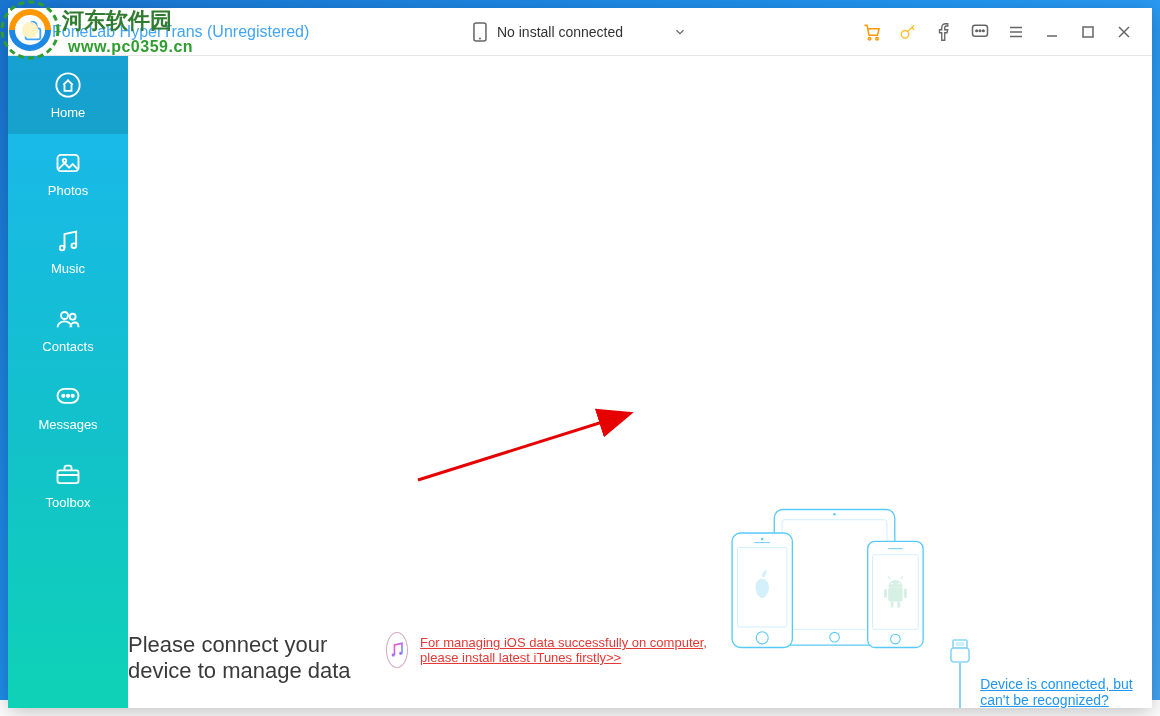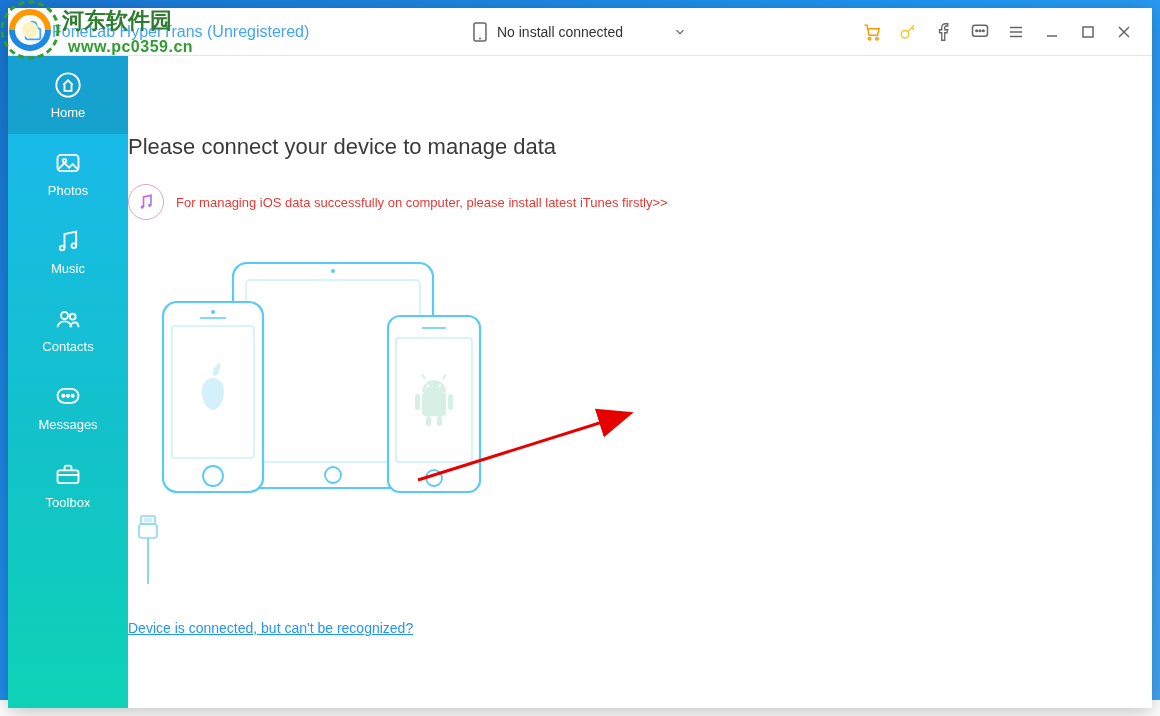"Please connect your device to" .main { align-items: flex-start -> flex-end; flex-direction: column -> row }
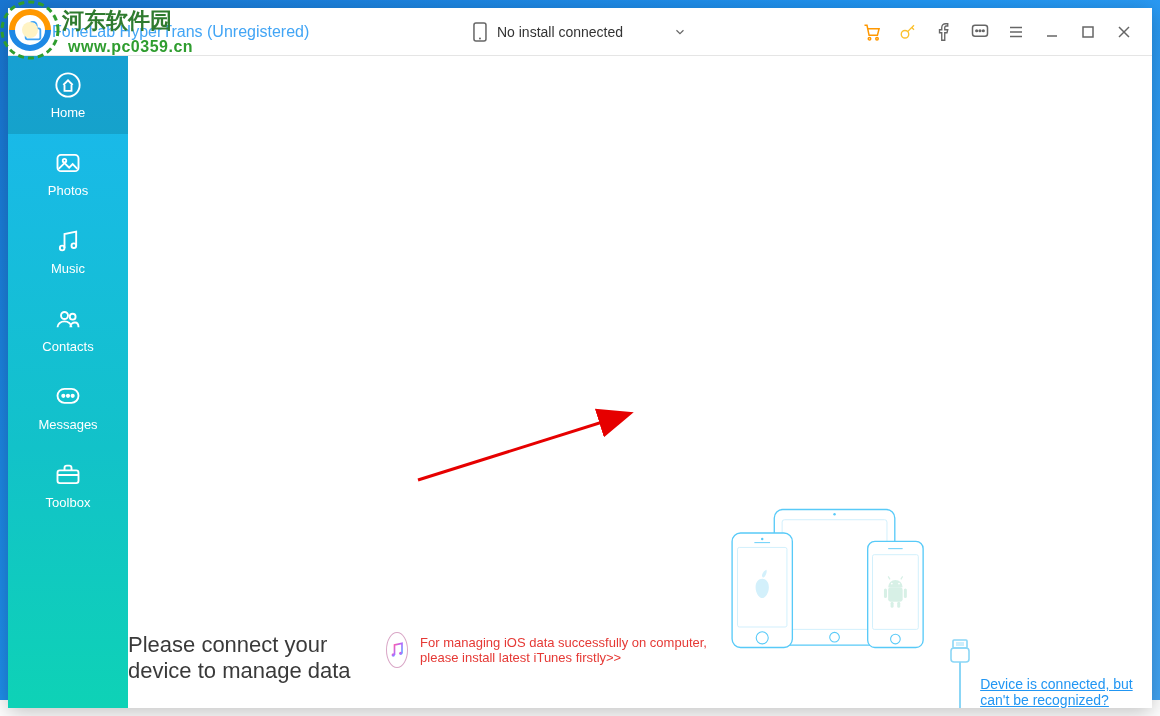"For managing iOS data successfully" .itunes-link { text-decoration: none -> underline }
